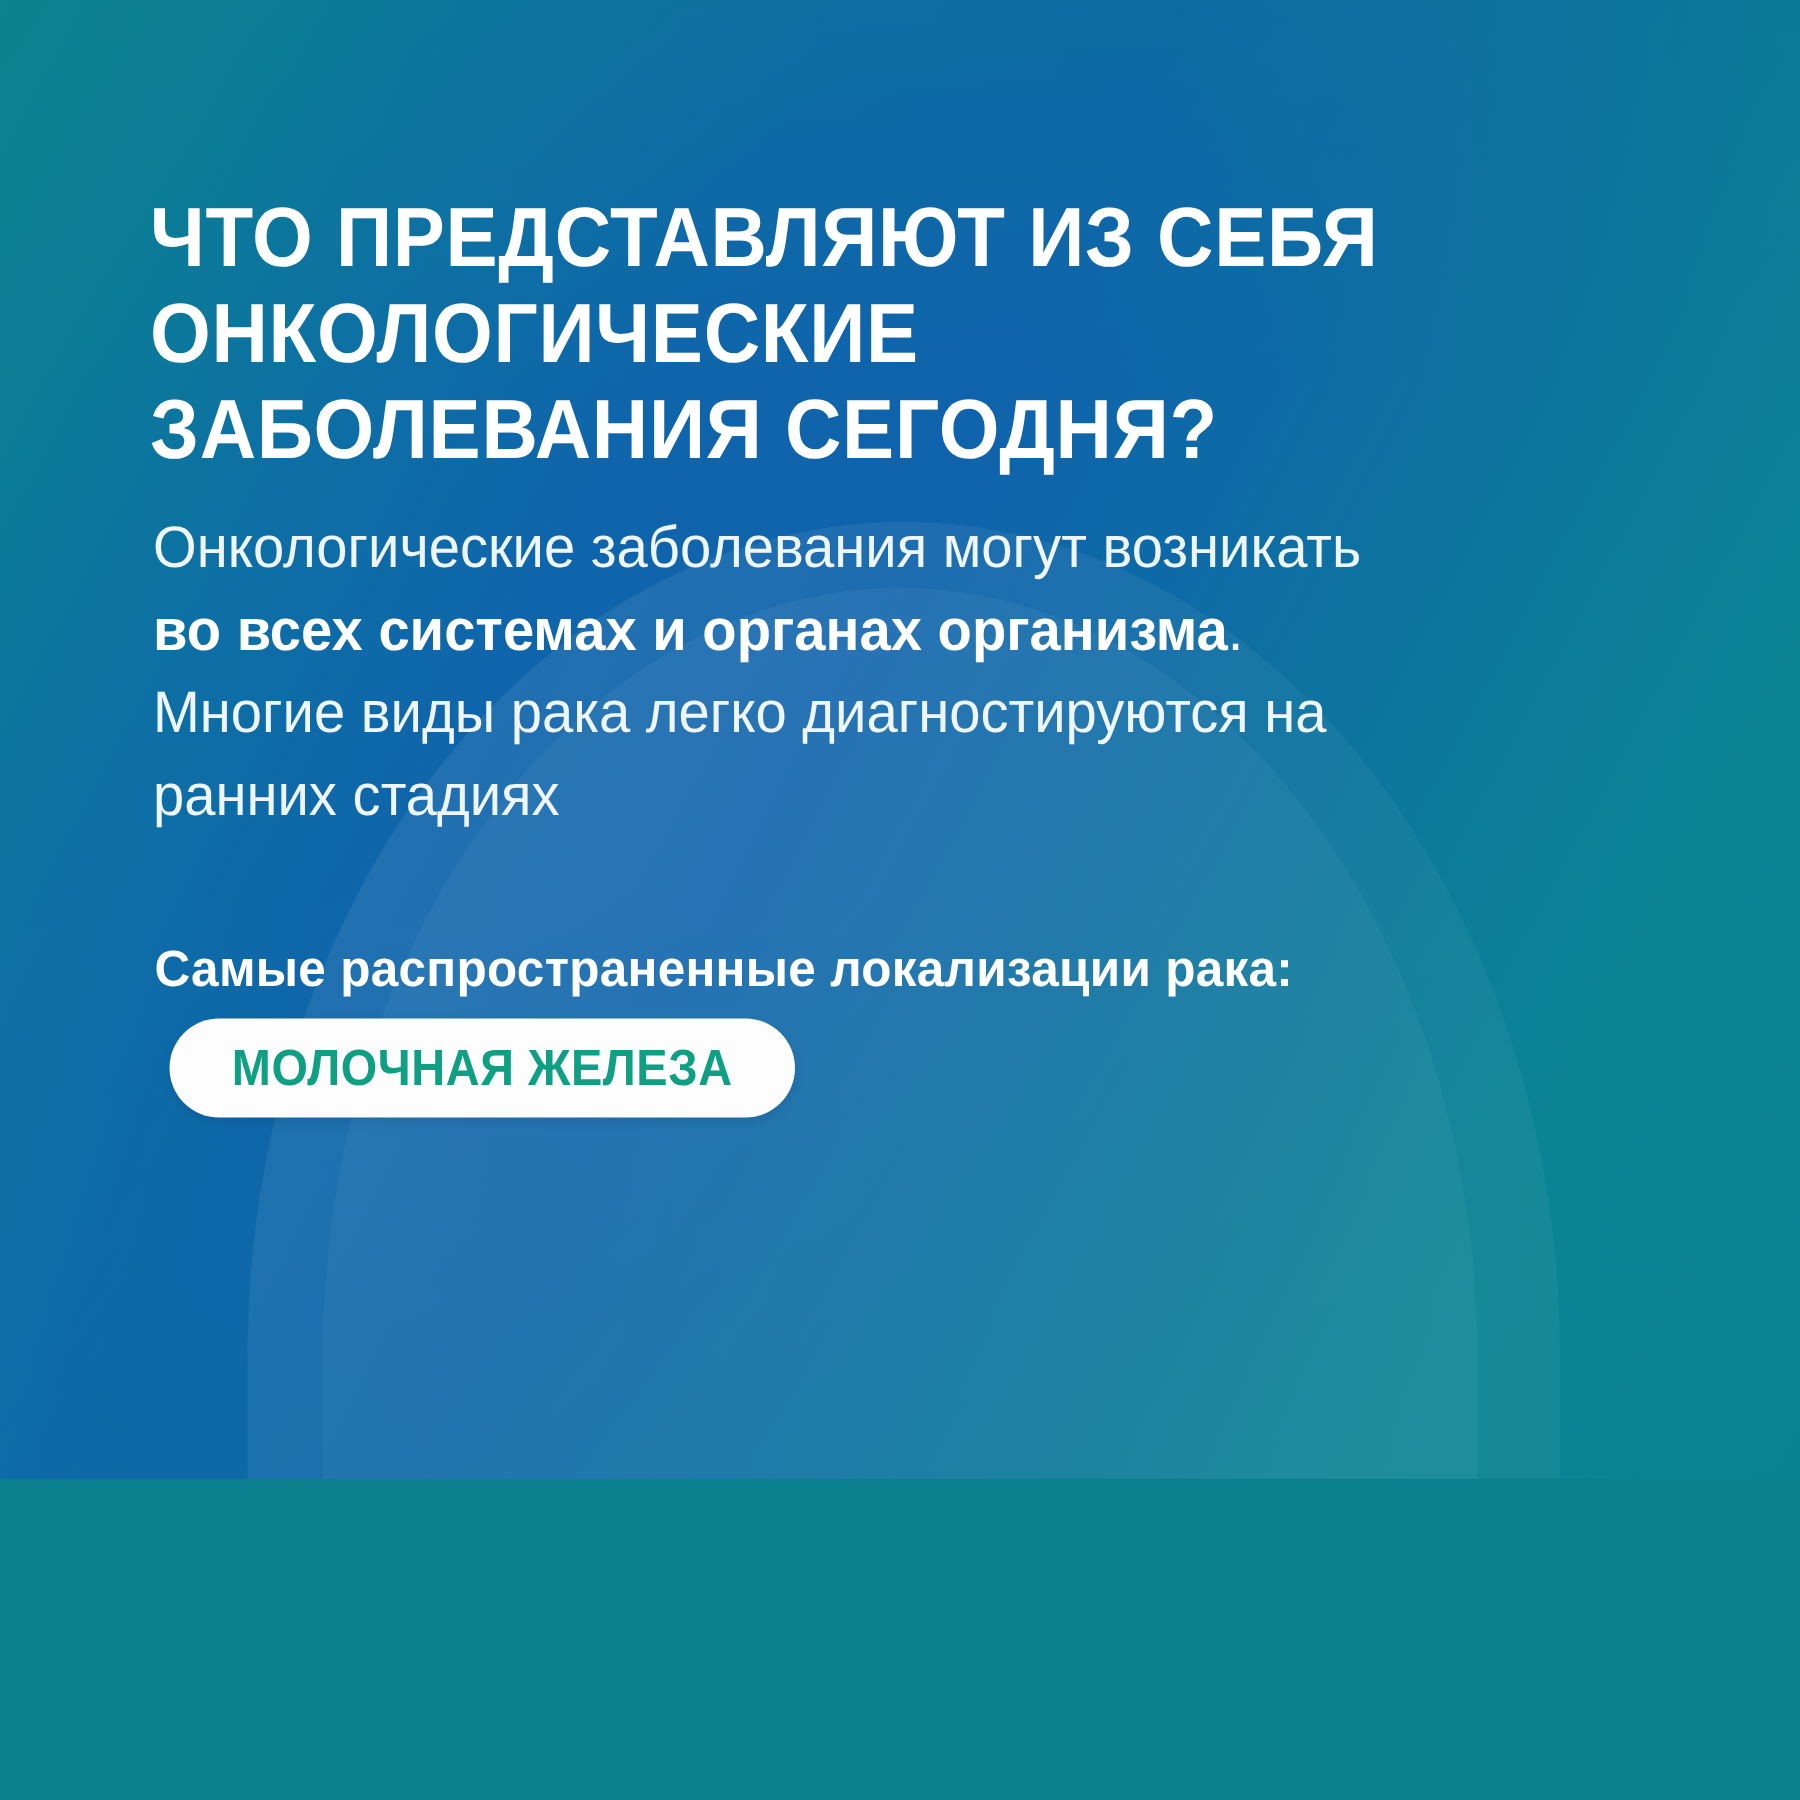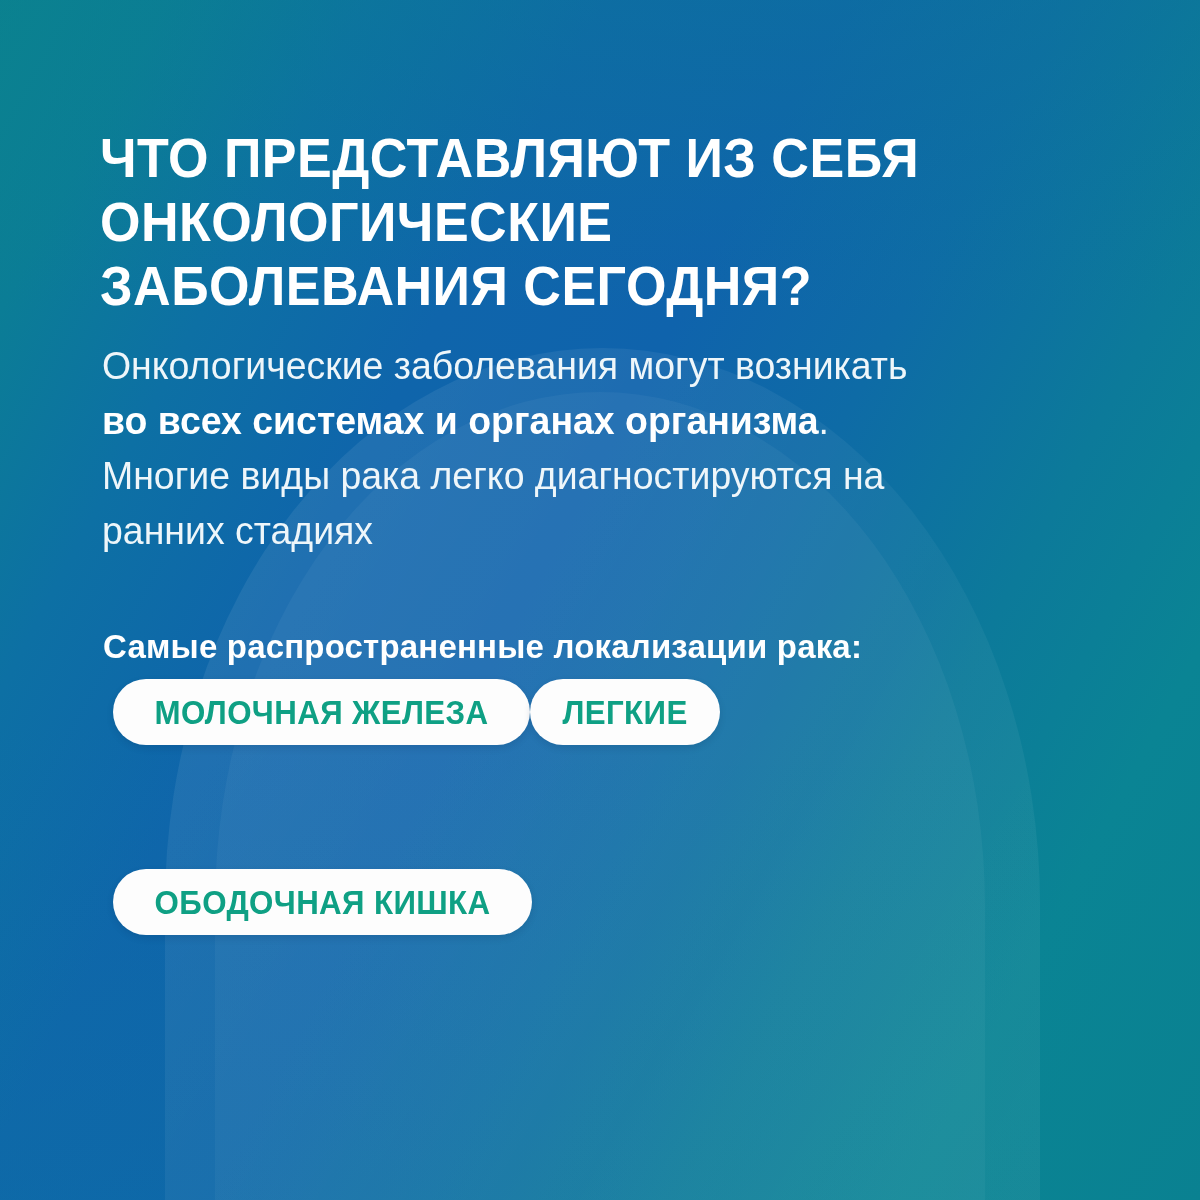"ЧТО ПРЕДСТАВЛЯЮТ ИЗ СЕБЯ" #poster { height: 1200px -> 986px }
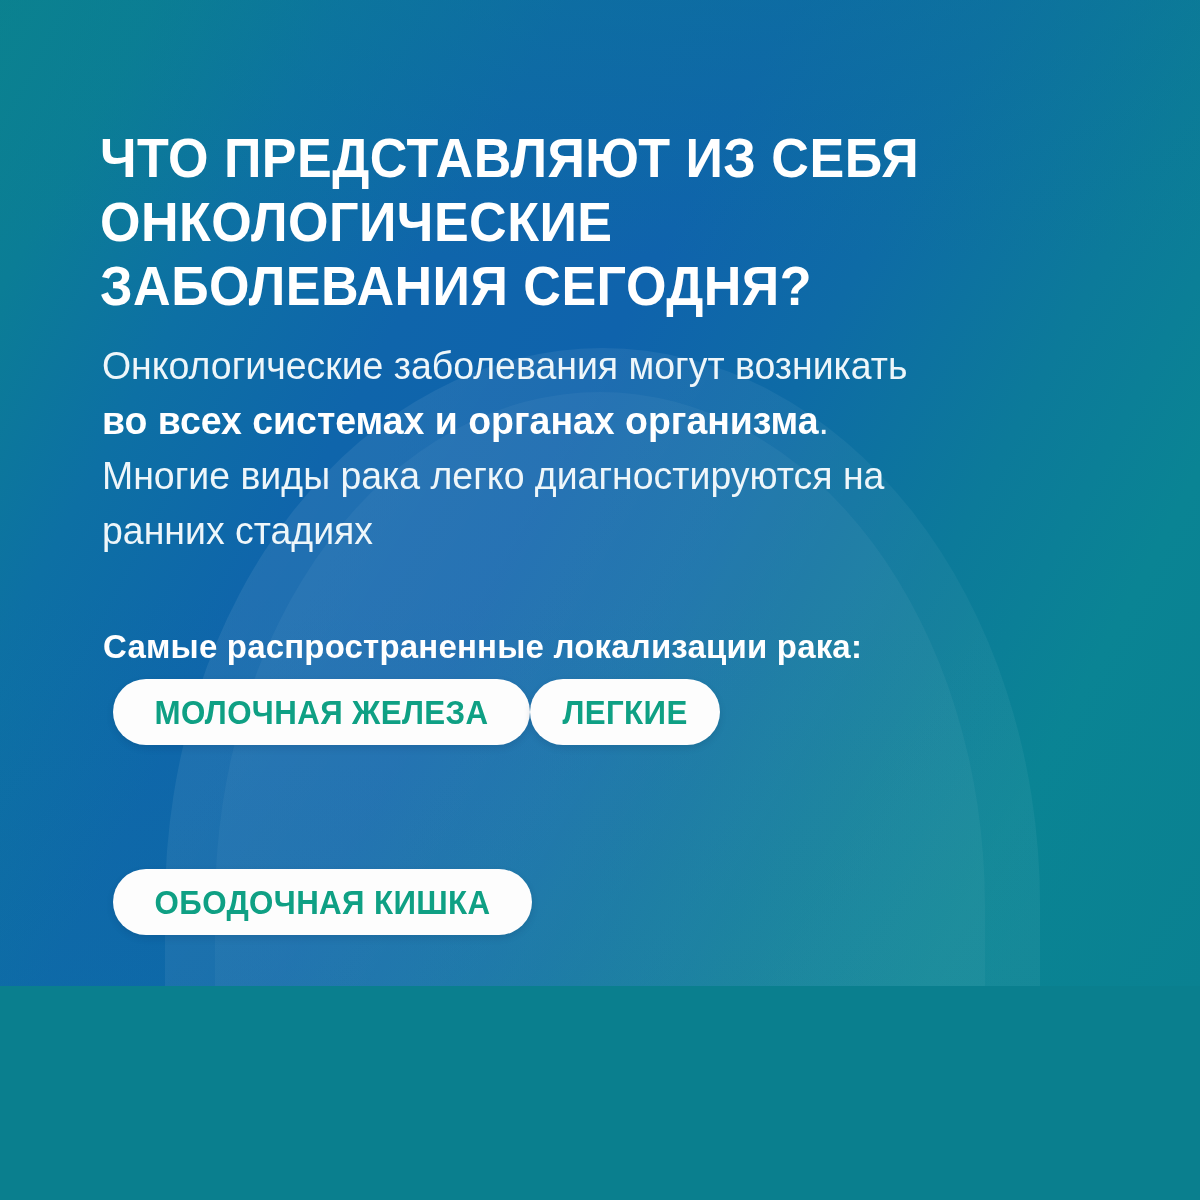"ЛЕГКИЕ" div.pill { html: <div> <span>ЛЕГКИЕ</span> </div> -> none }
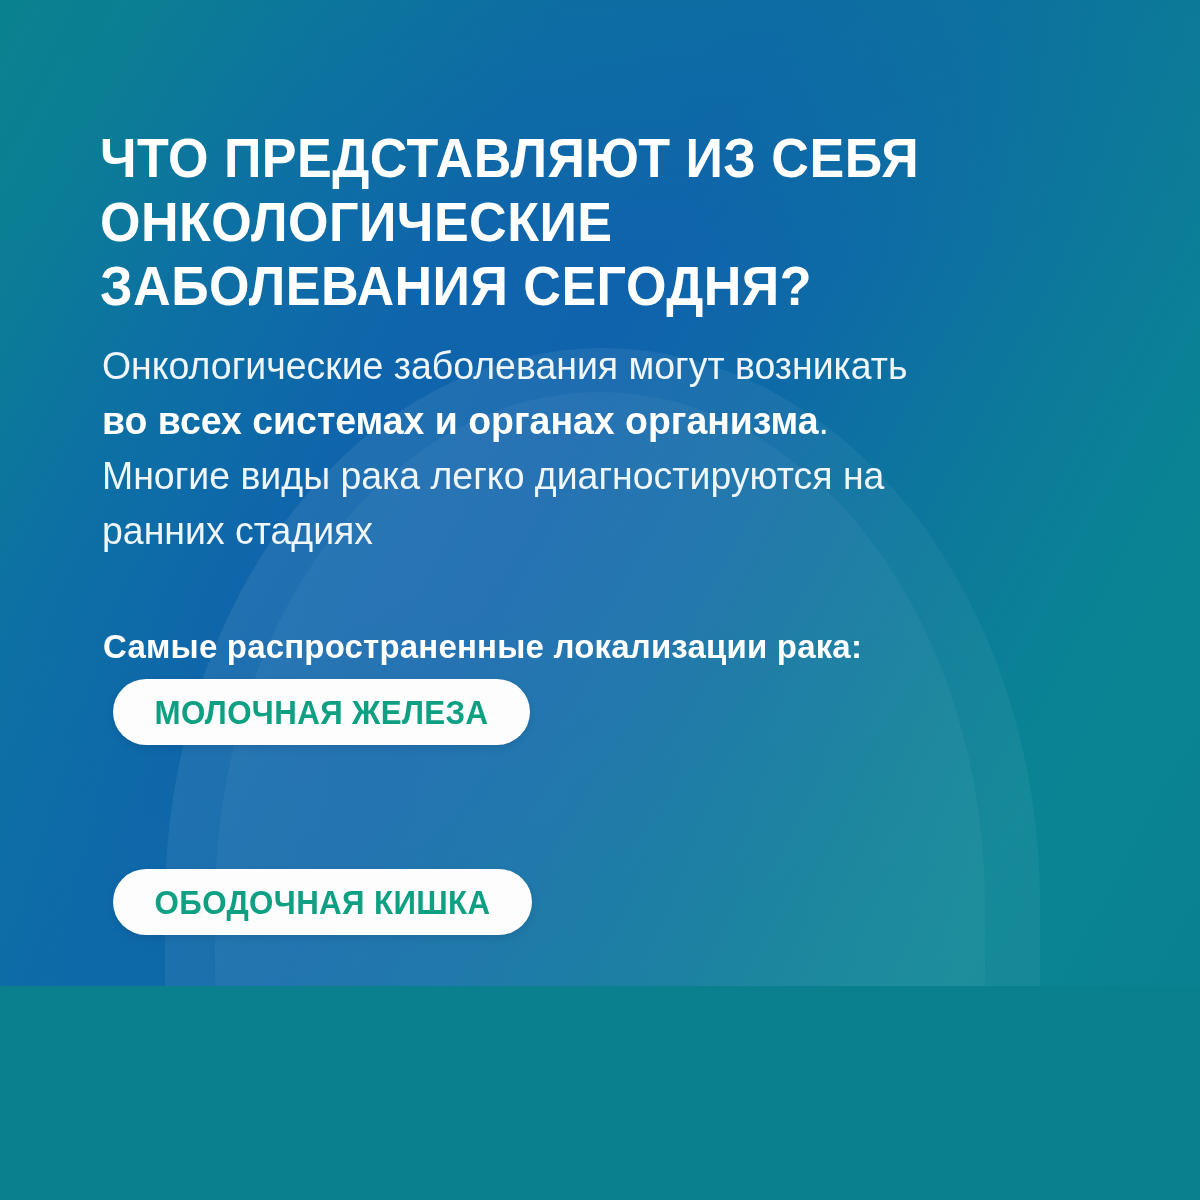"ОБОДОЧНАЯ КИШКА" div.pill-row { html: <div> <div> <span>ОБОДОЧНАЯ КИШКА</span> </div> </div> -> none }
